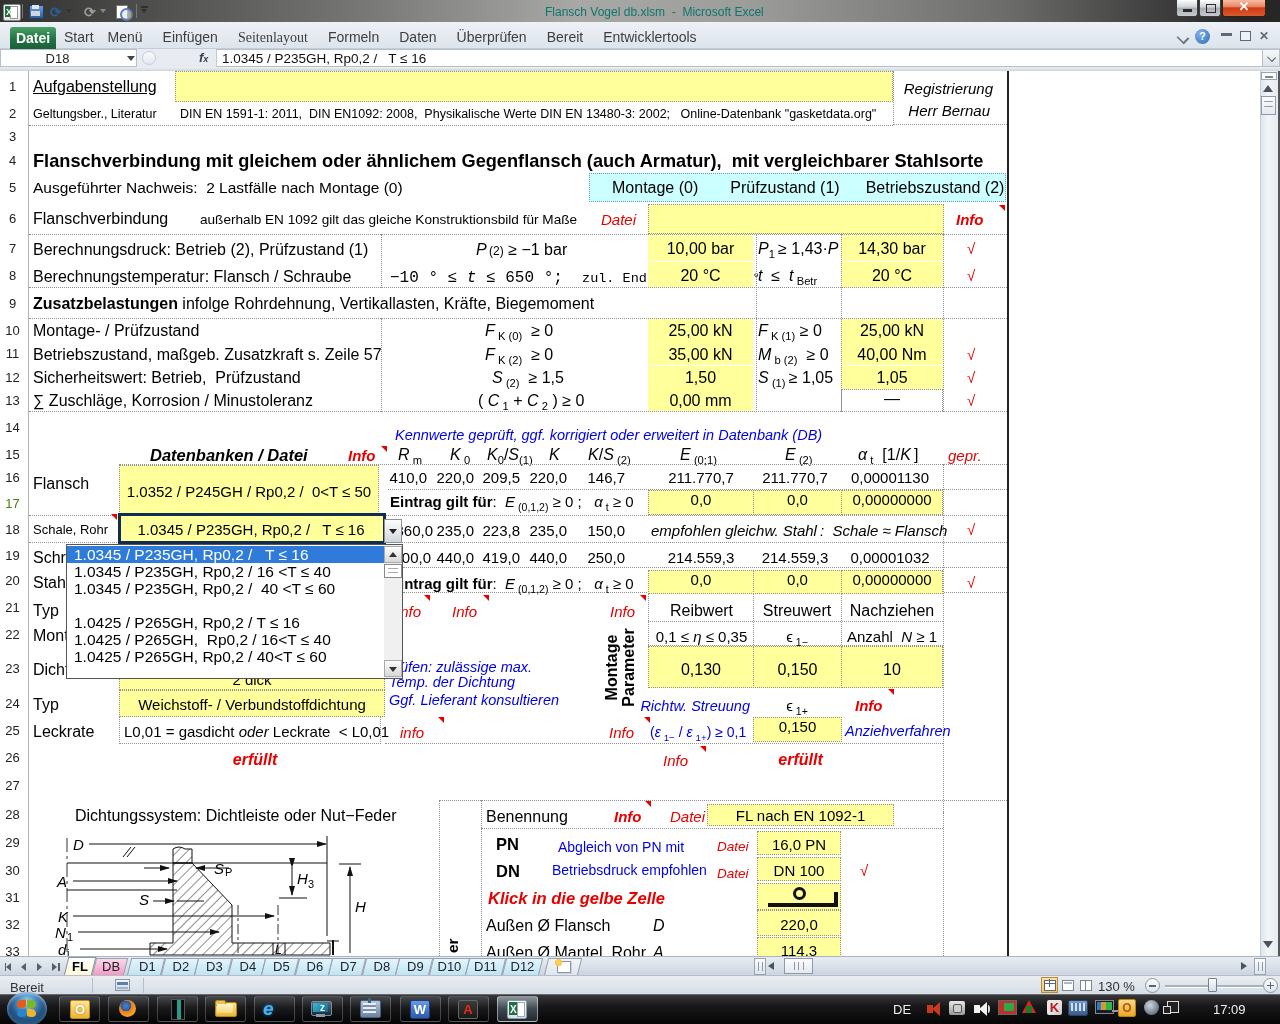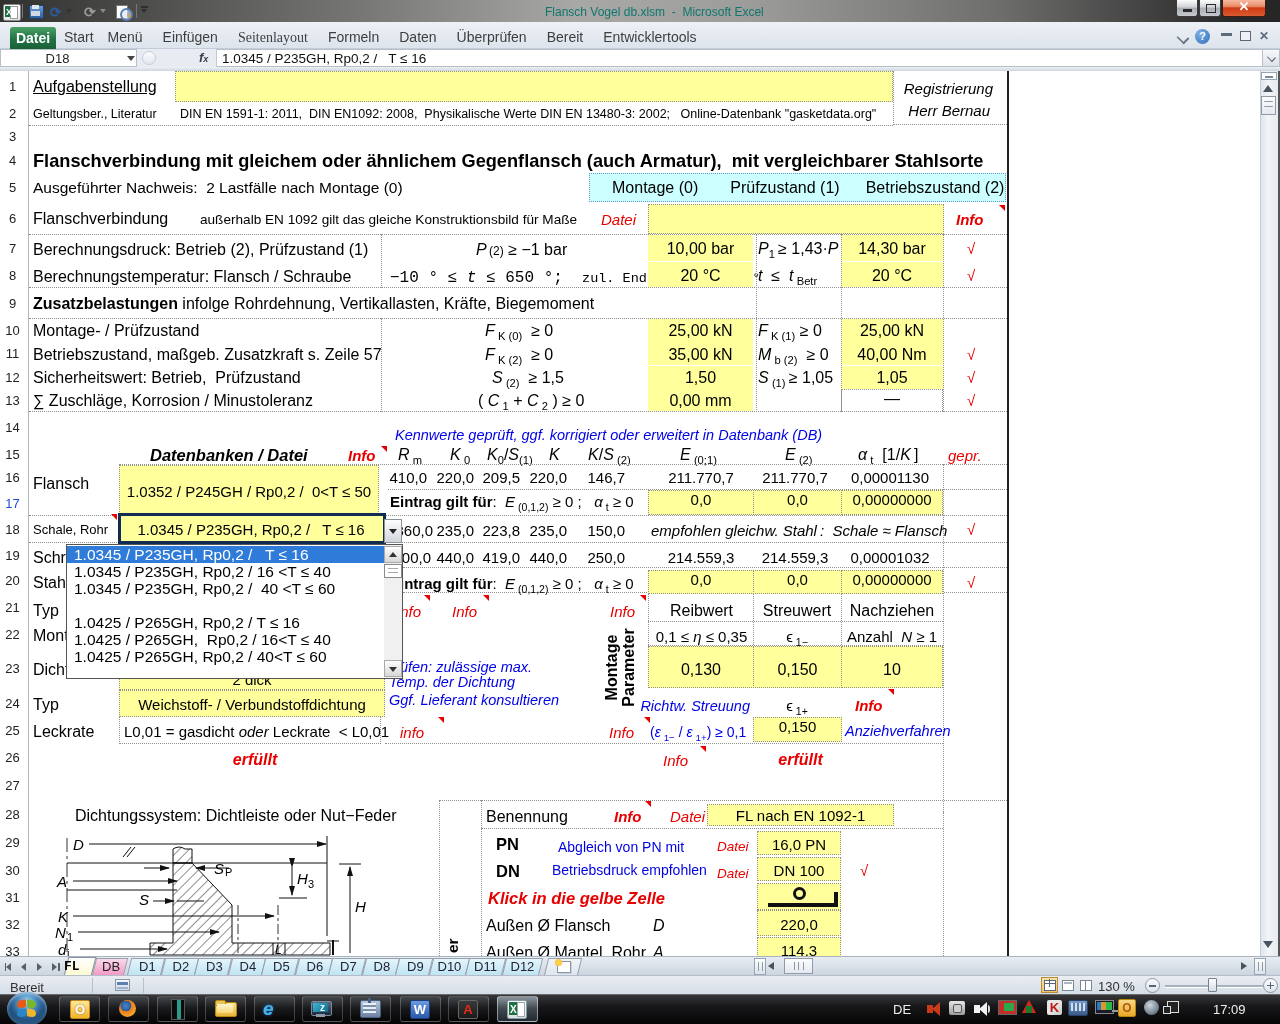"17" div.ab { color: #1d4ed8 -> #4d7c0f }
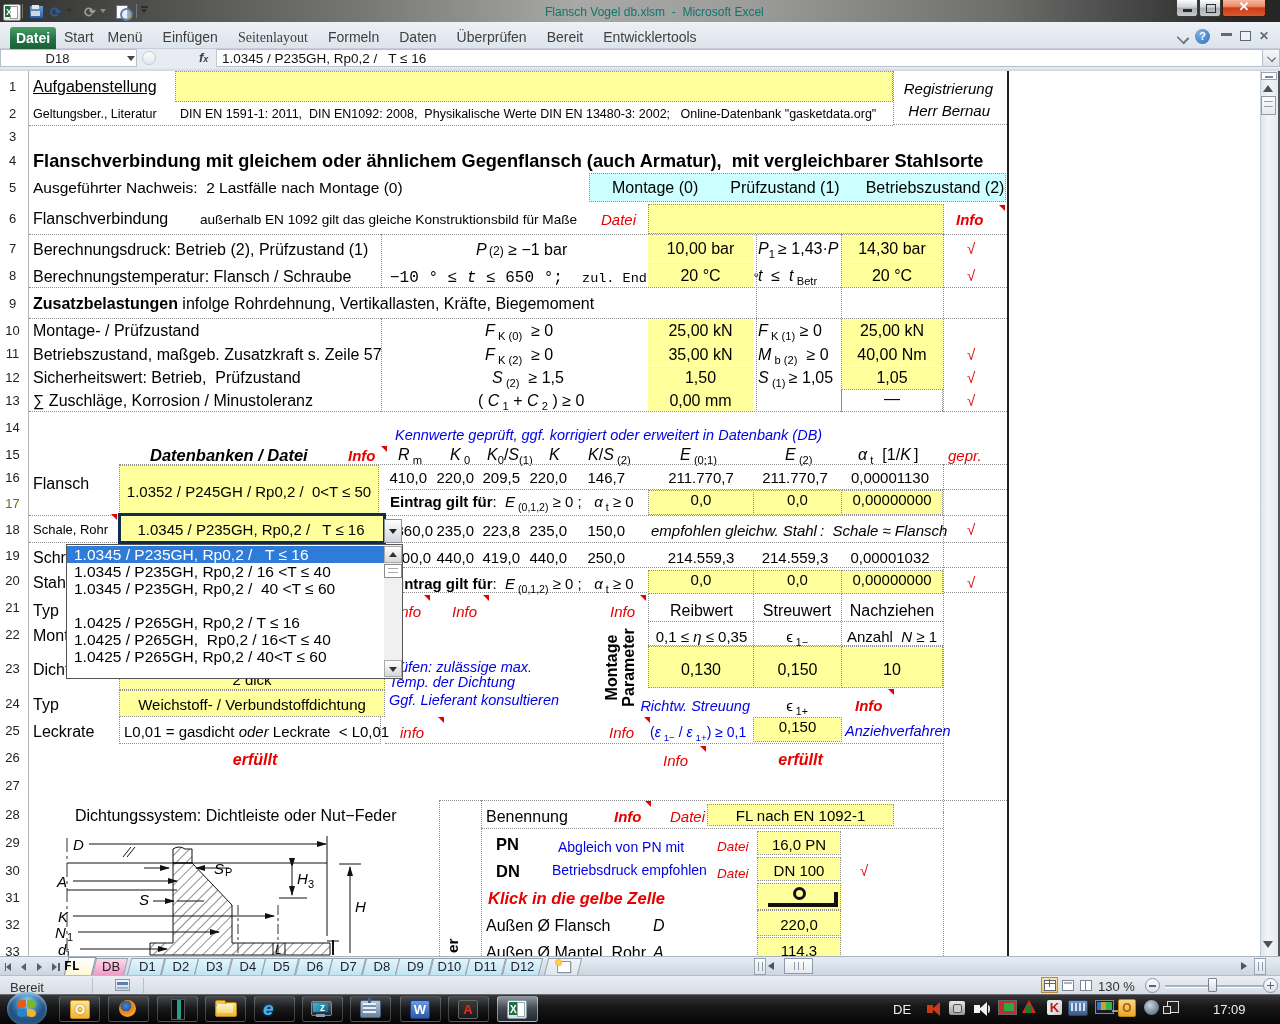"FL" div.ab { font-family: Liberation Mono, monospace -> none; left: 64px -> 72px }
